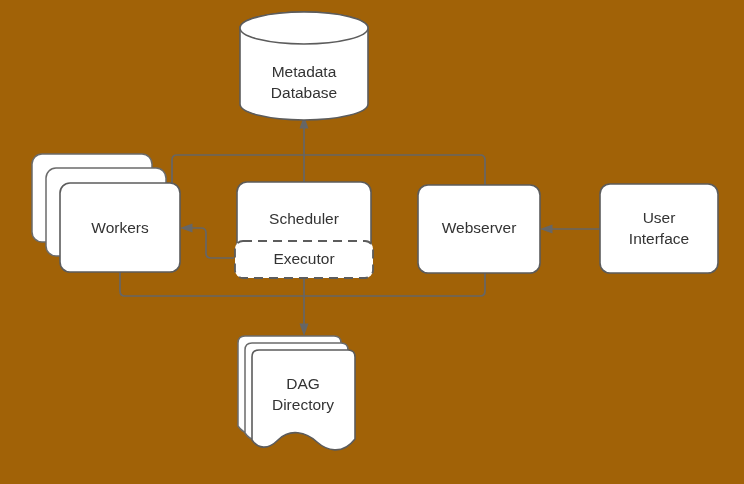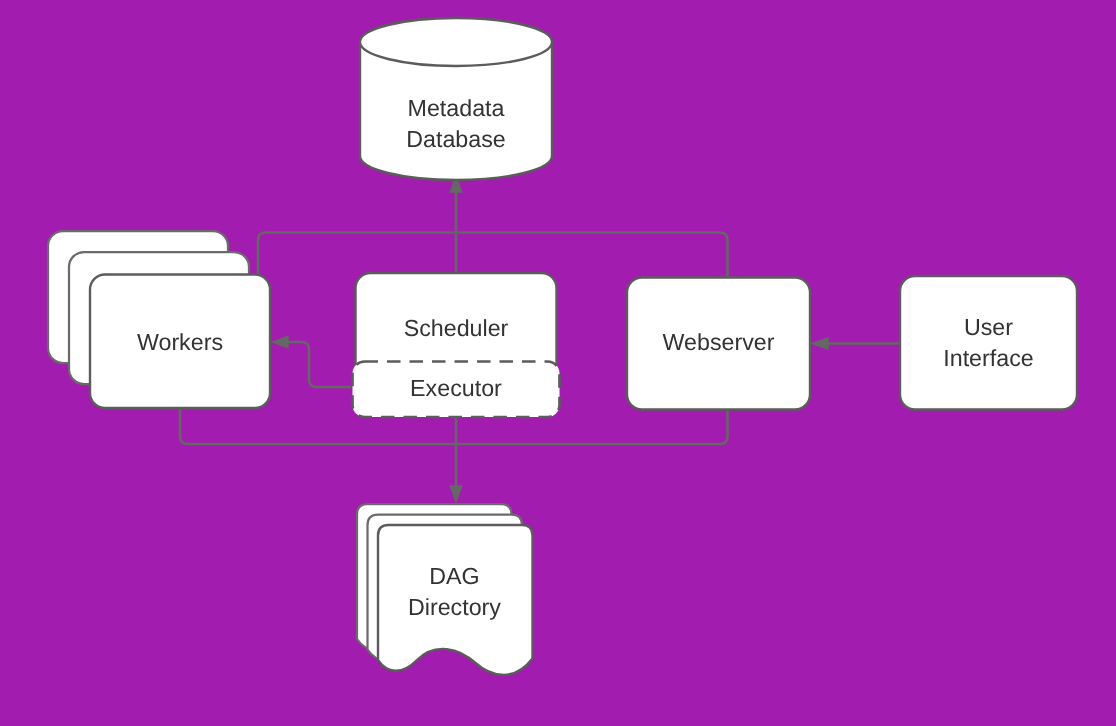"Metadata" #diagram-canvas { background: #a21caf -> #a16207 }
